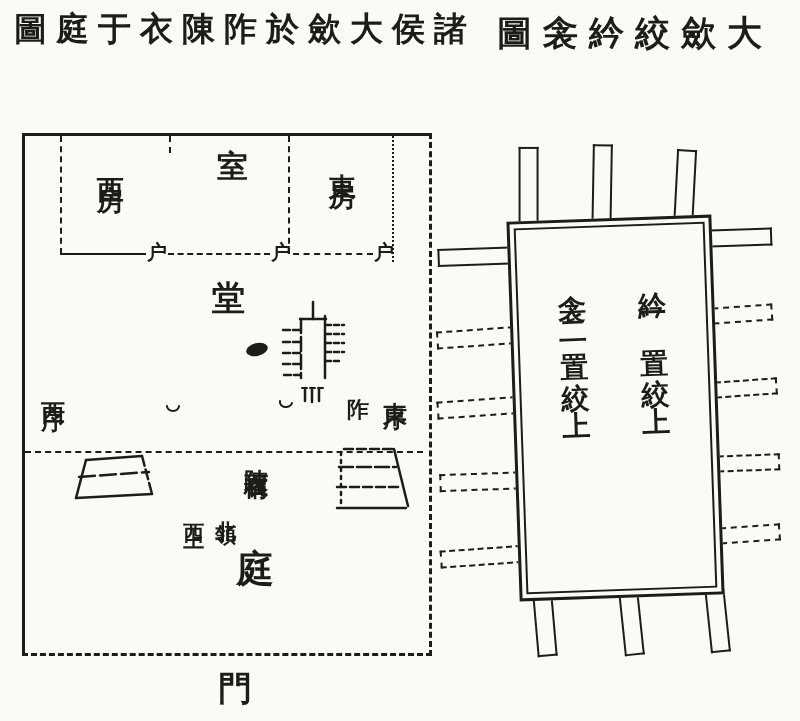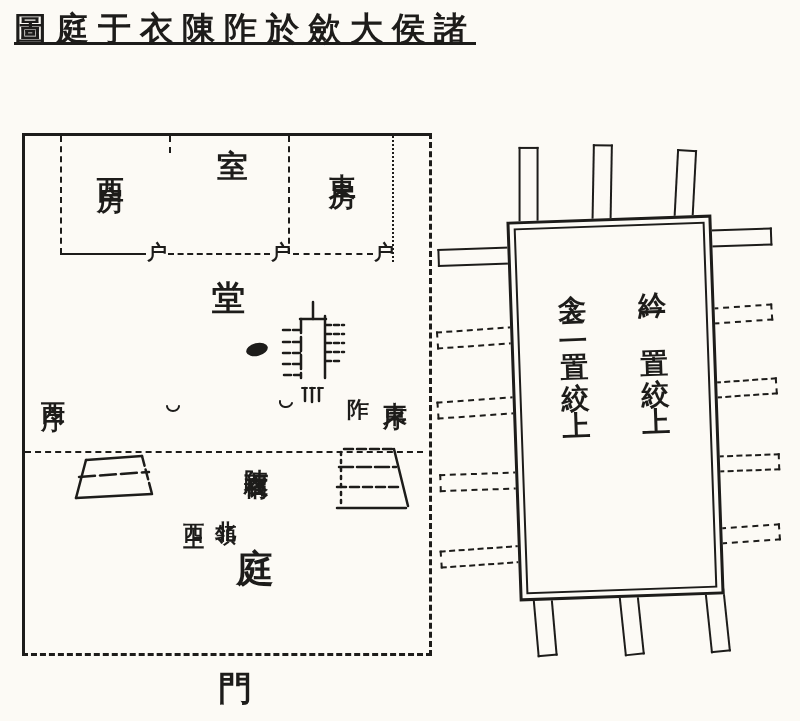"圖庭于衣陳阼於歛大侯諸" div.lbl { text-decoration: underline -> none }
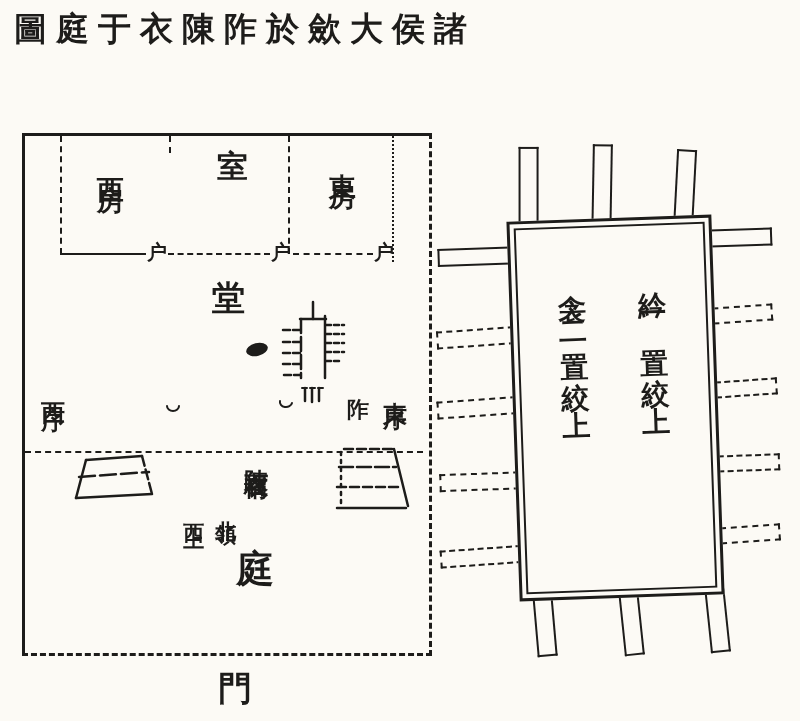"圖衾紟絞歛大" div.lbl { html: none -> <div>圖衾紟絞歛大</div> }
